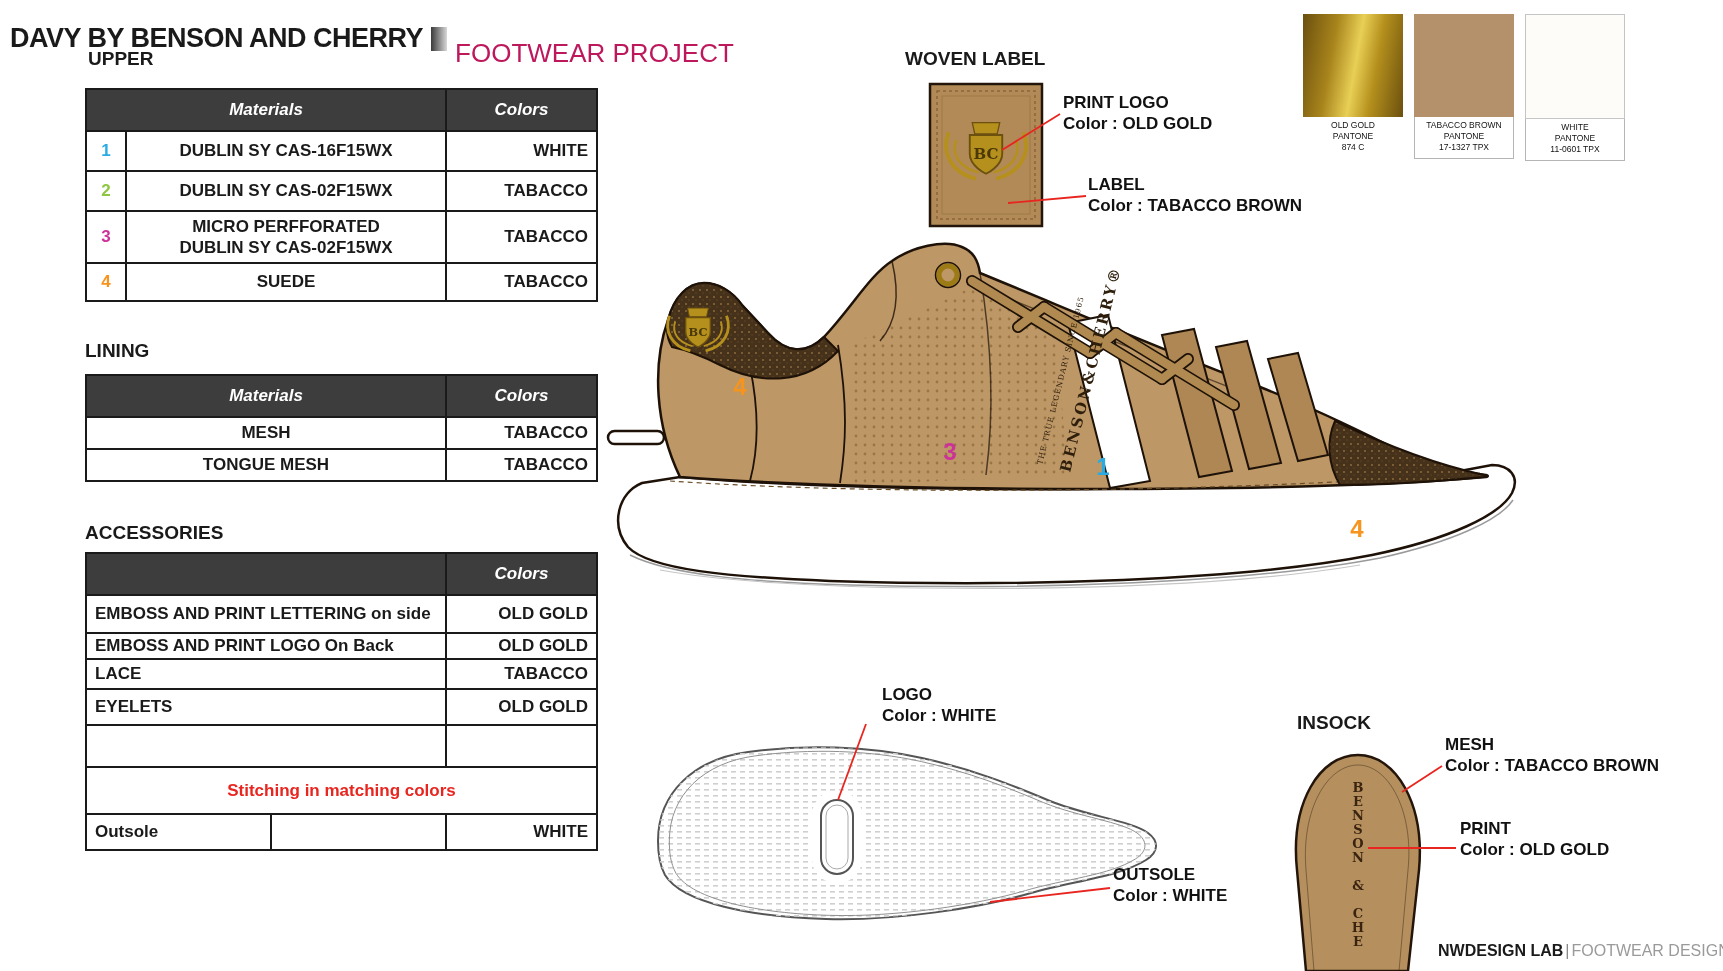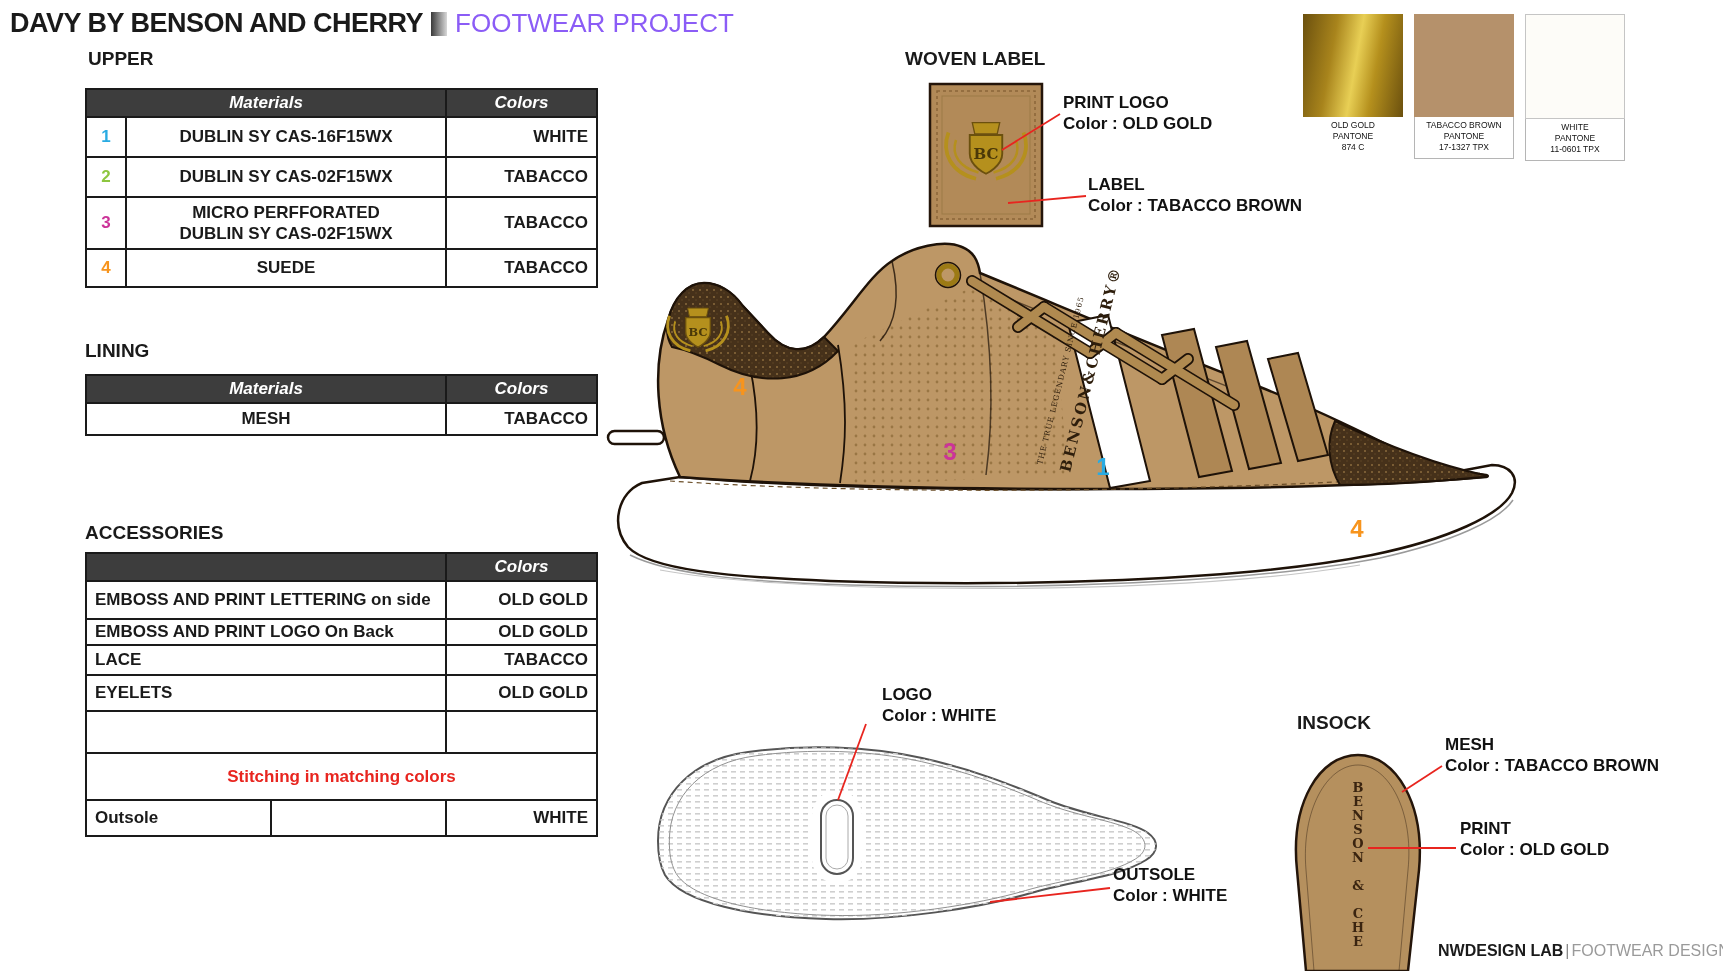"FOOTWEAR PROJECT" .page-subtitle { color: #8b5cf6 -> #be185d; margin-top: none -> 30px }
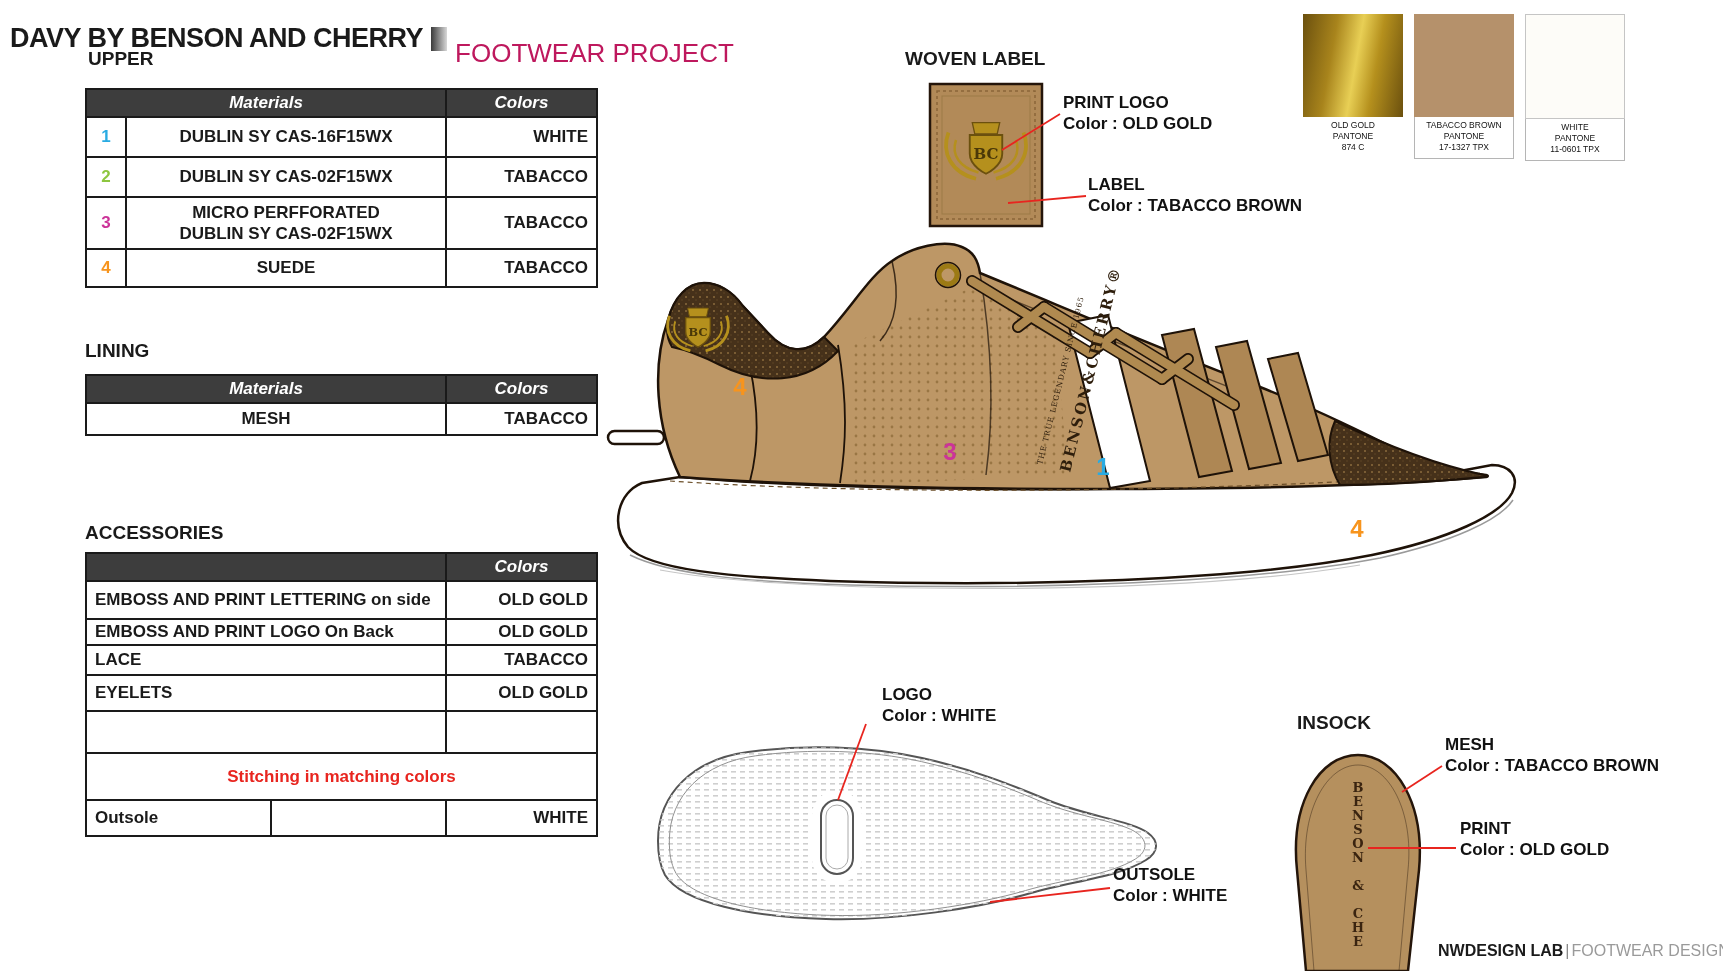"Materials" .spec th { padding: 3px 8px -> 10px 8px }
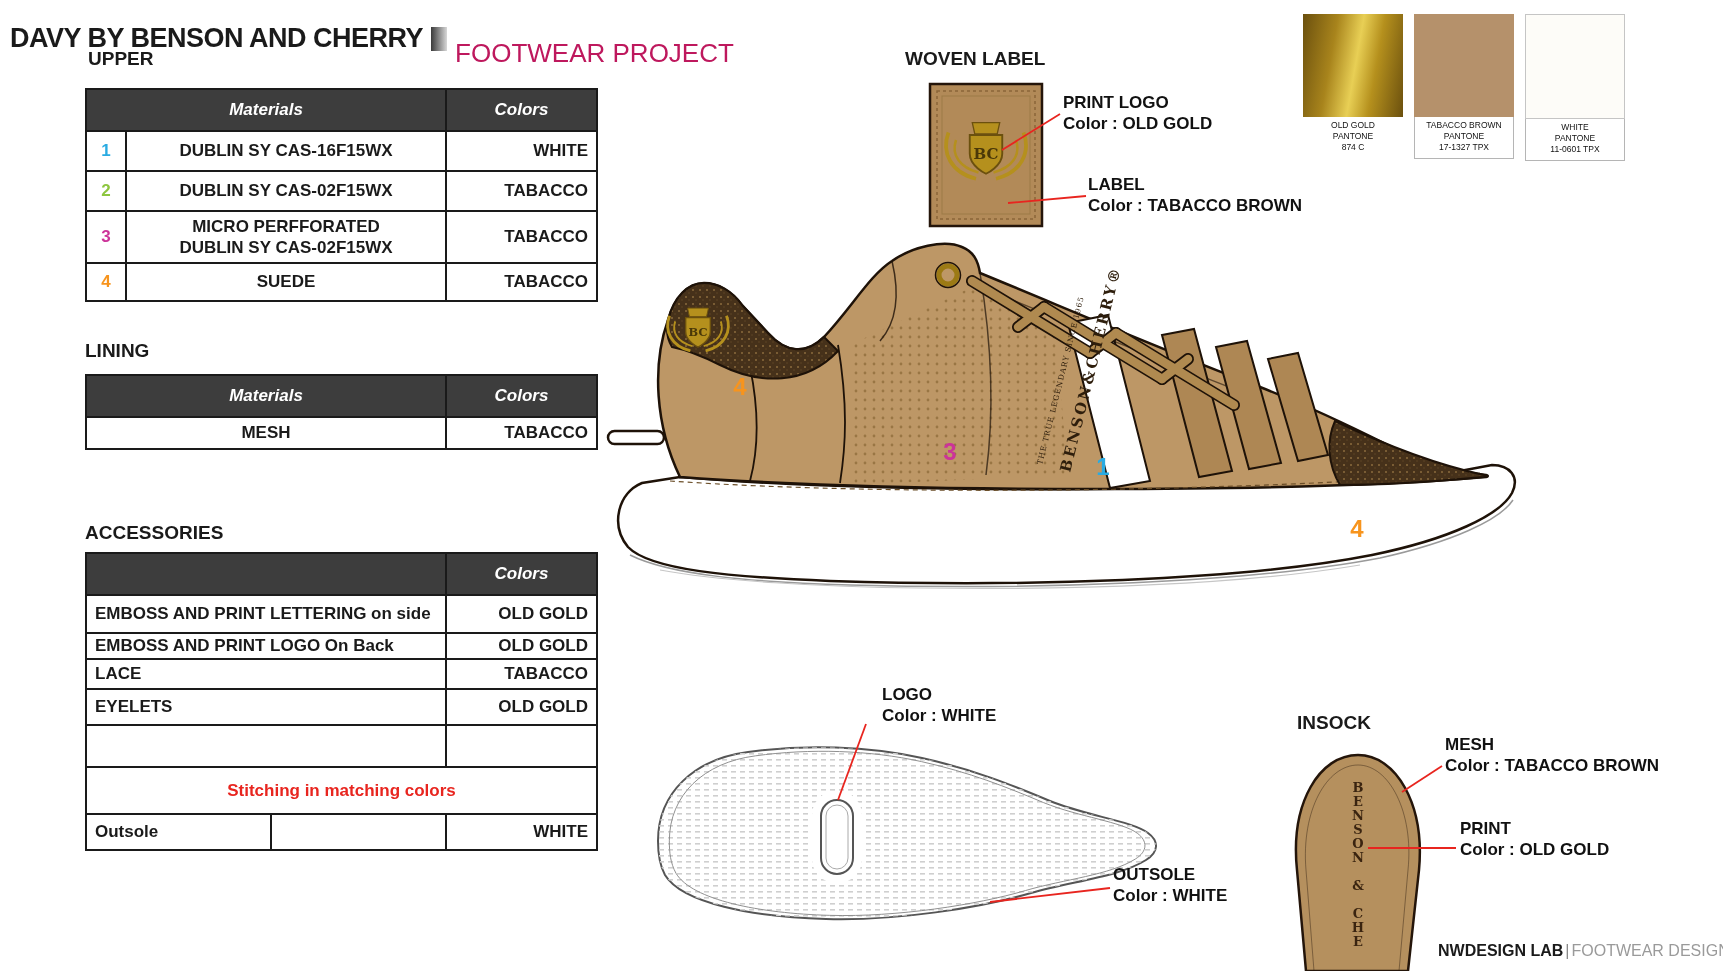"TONGUE MESH" tr { html: none -> <tr> <td>TONGUE MESH</td> <td>TABACCO</td> </tr> }
